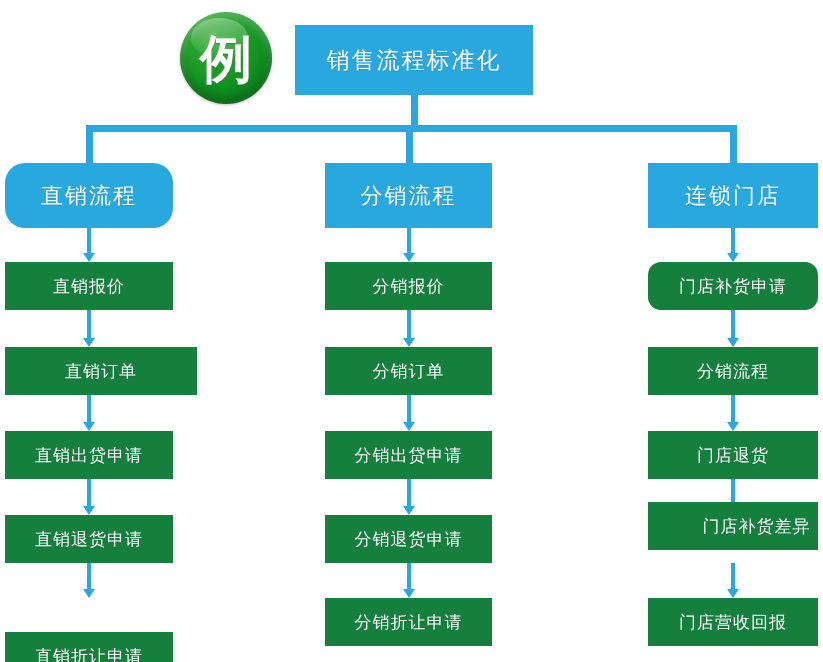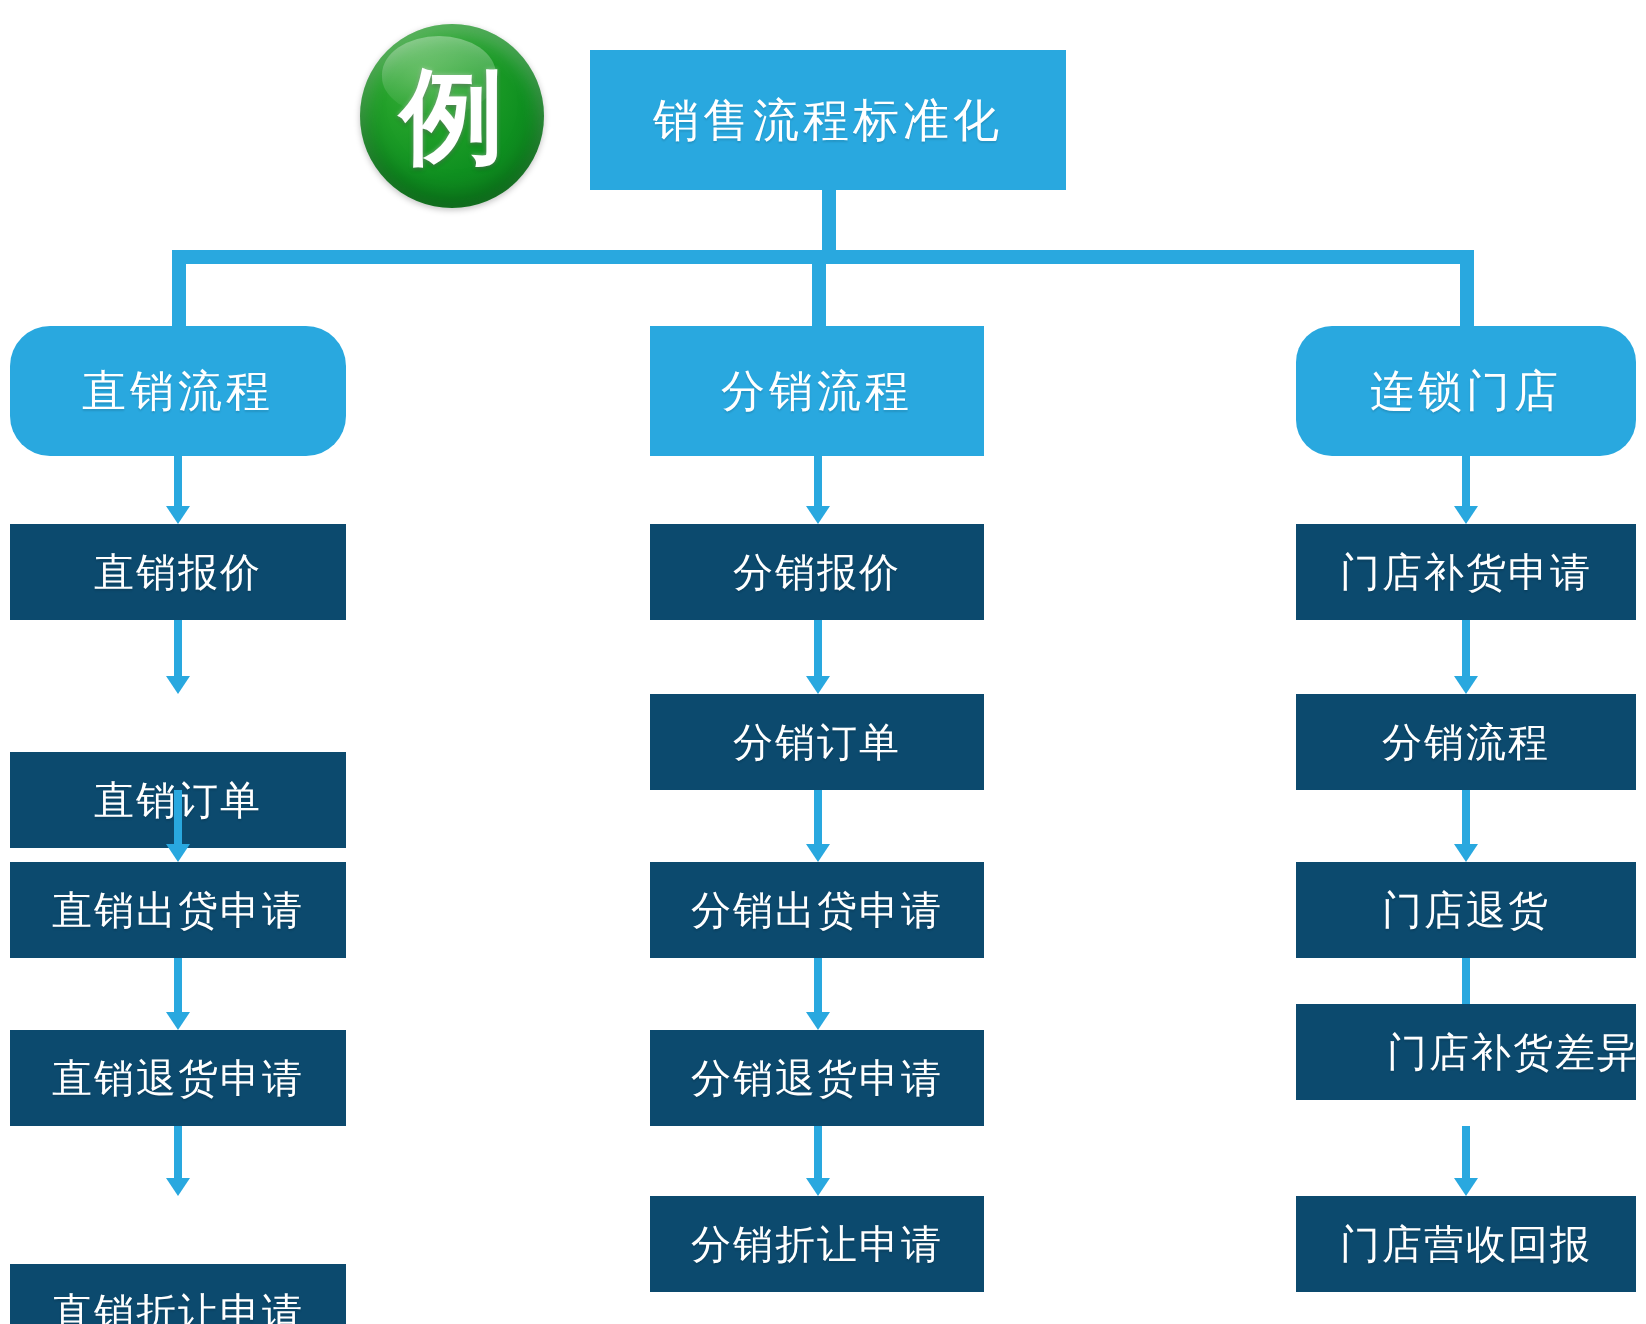"连锁门店" div.node { border-radius: 18px -> none }
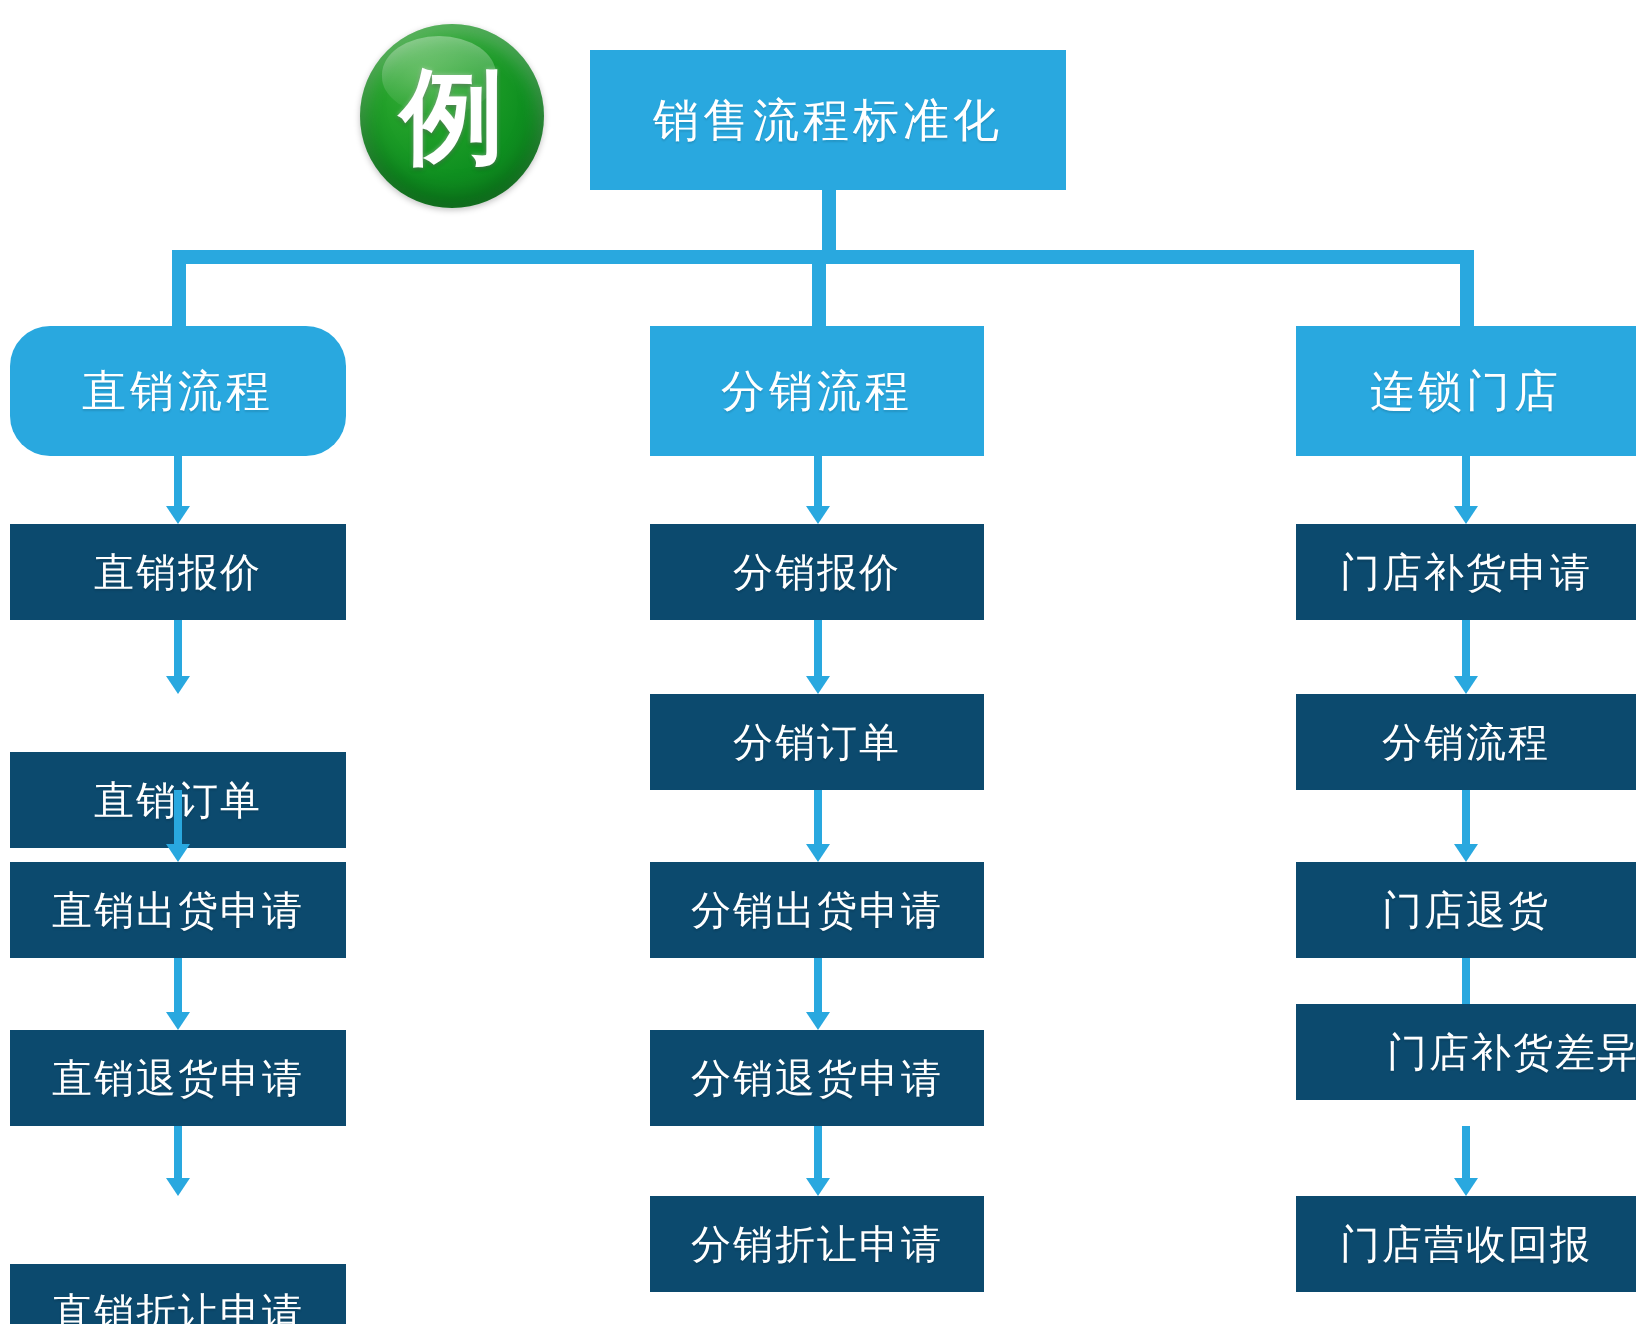"直销报价" .node.step { background: #0c4a6e -> #15803d; font-size: 20px -> 17px }
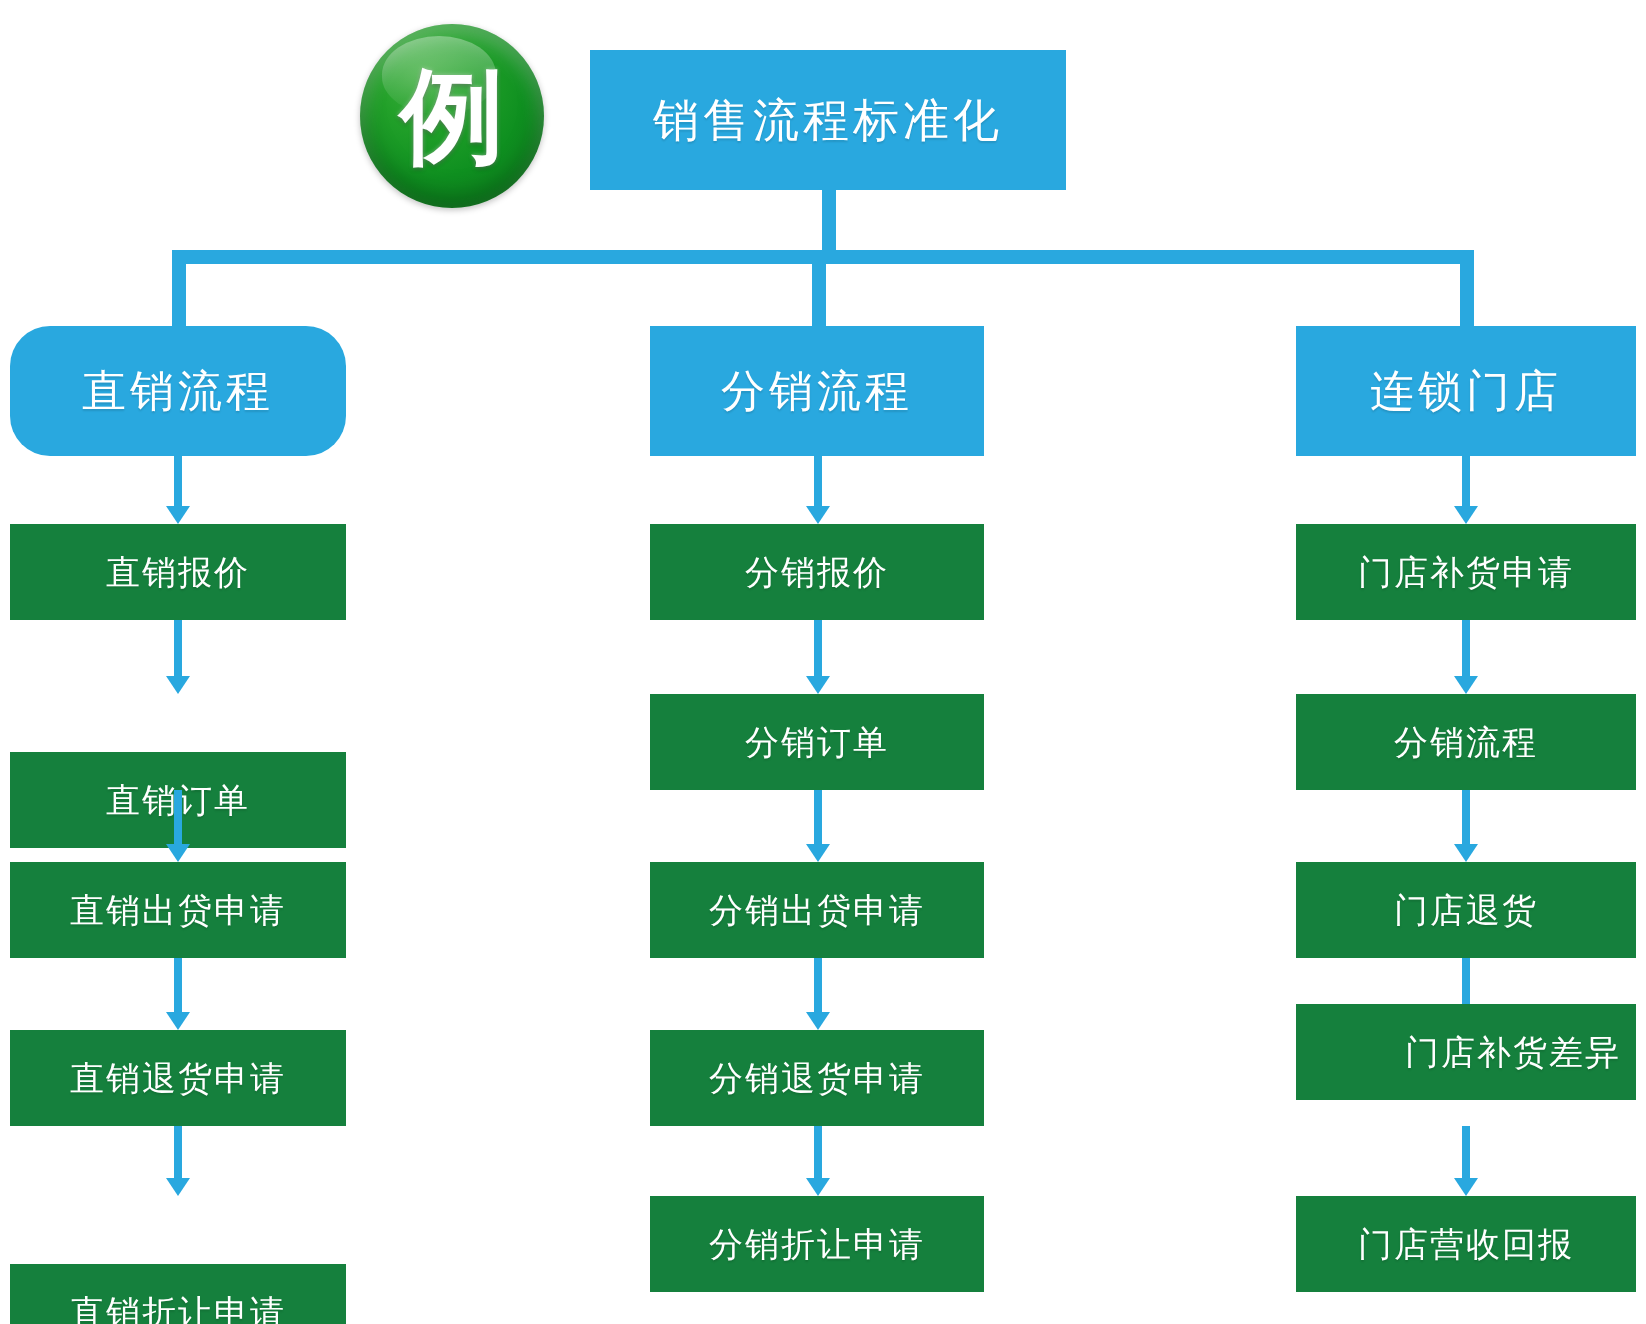"门店补货申请" div.node { border-radius: none -> 13px }
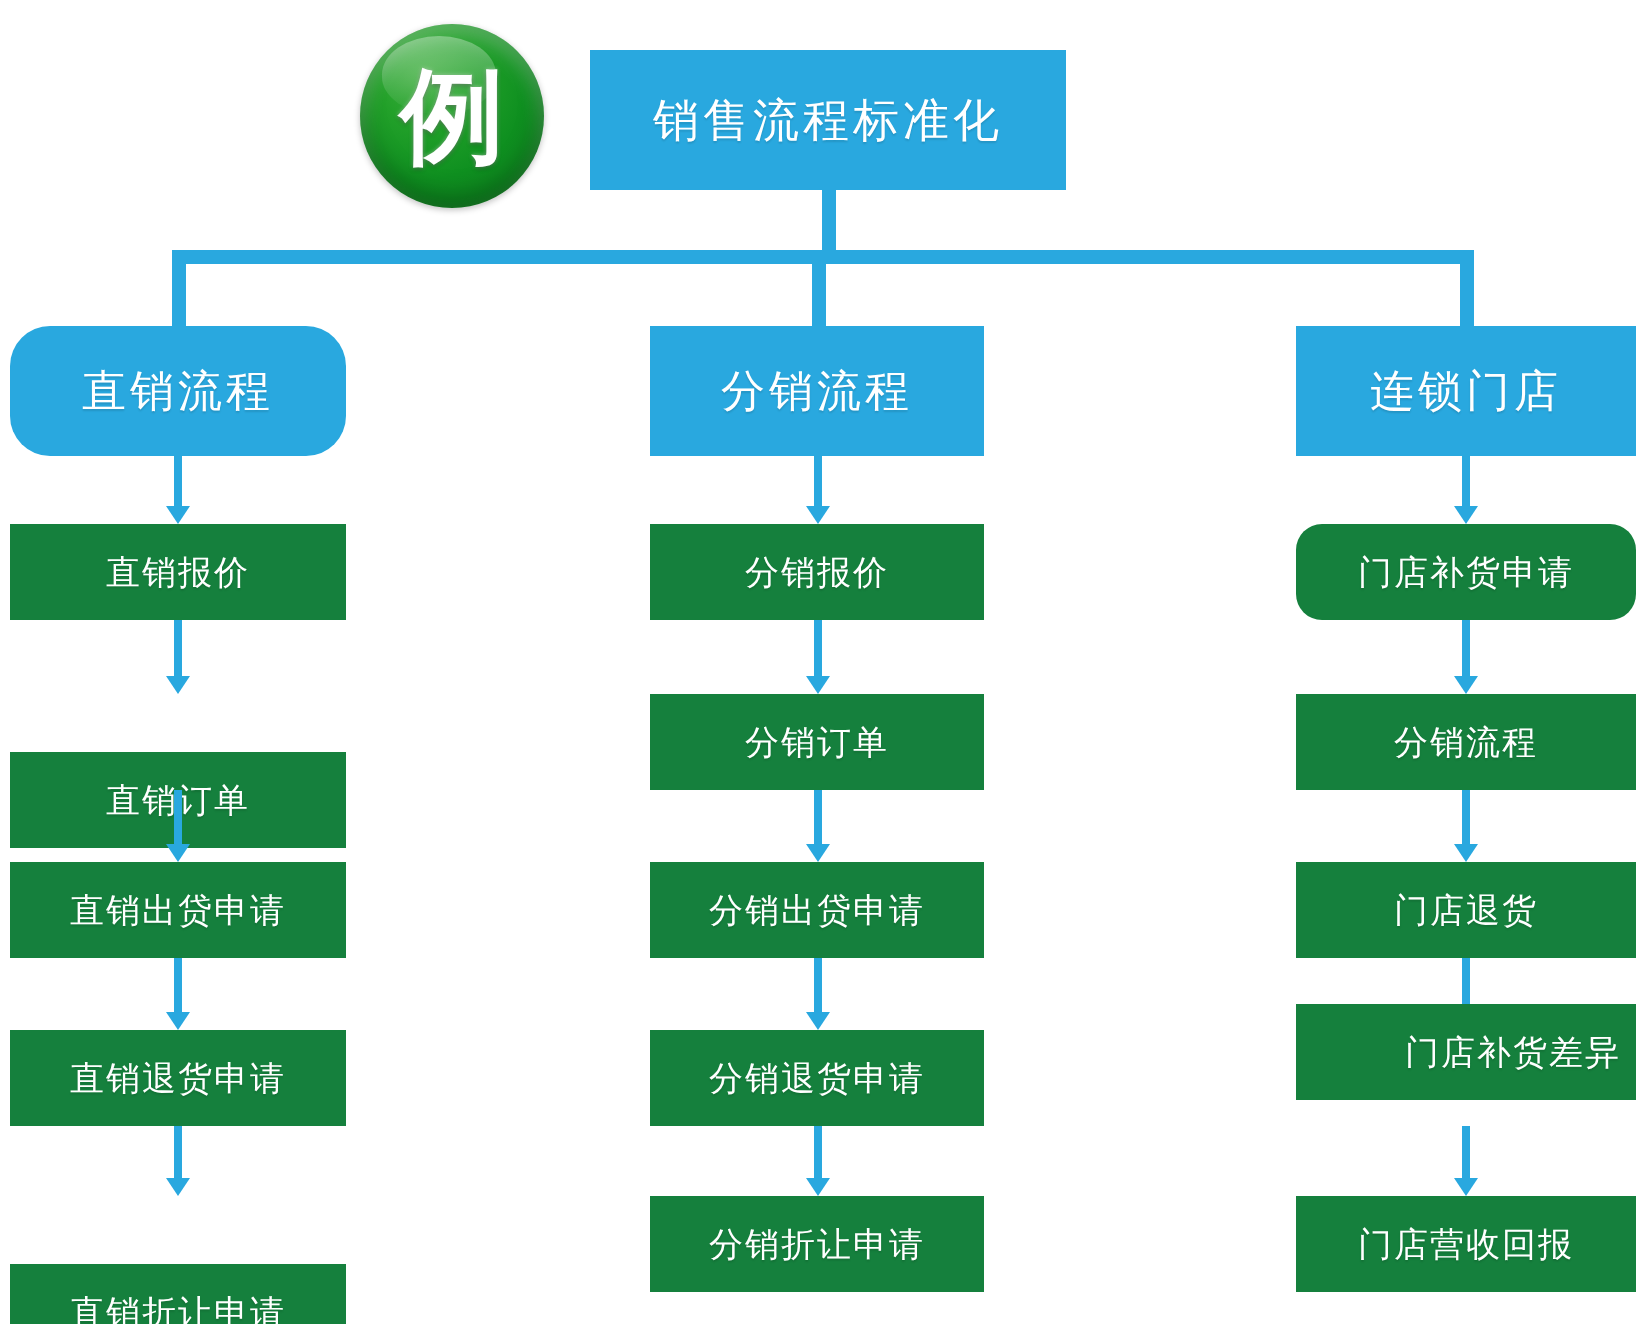"直销订单" div.node { margin-top: 29px -> none; width: 168px -> 192px }
